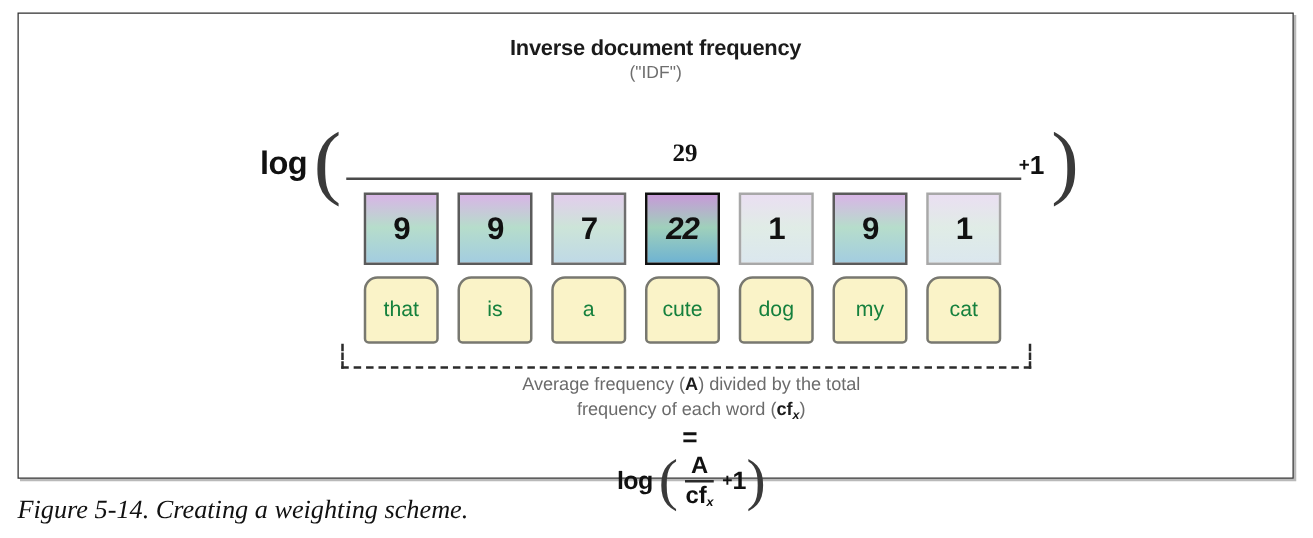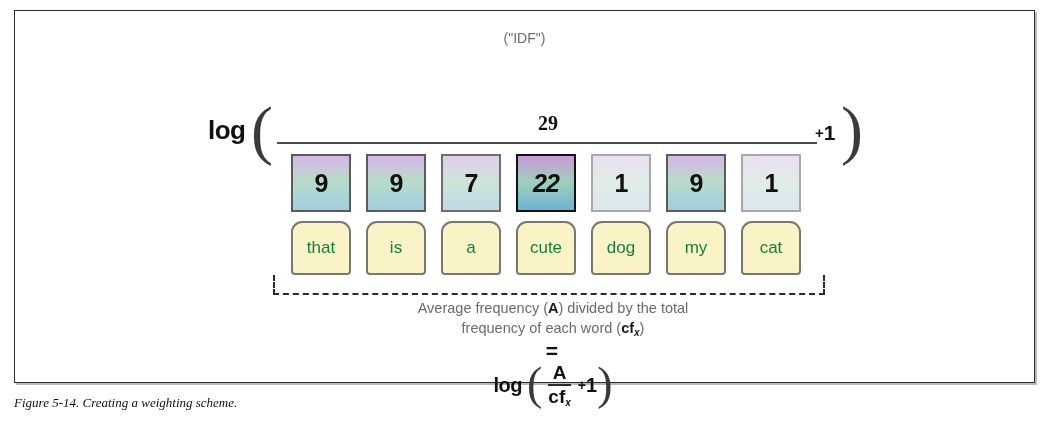"Inverse document frequency" div { html: none -> <div>Inverse document frequency</div> }
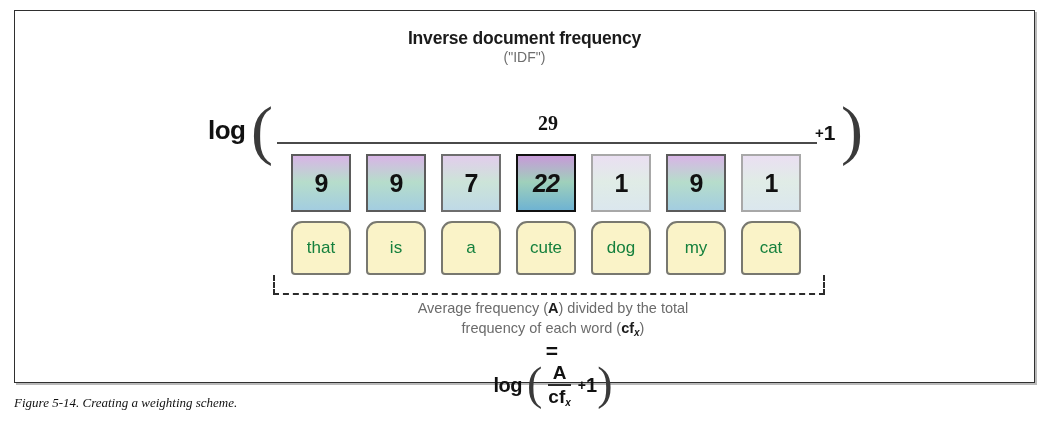"Figure 5-14. Creating a weighting" #fig-caption { font-size: 13px -> 21px }
